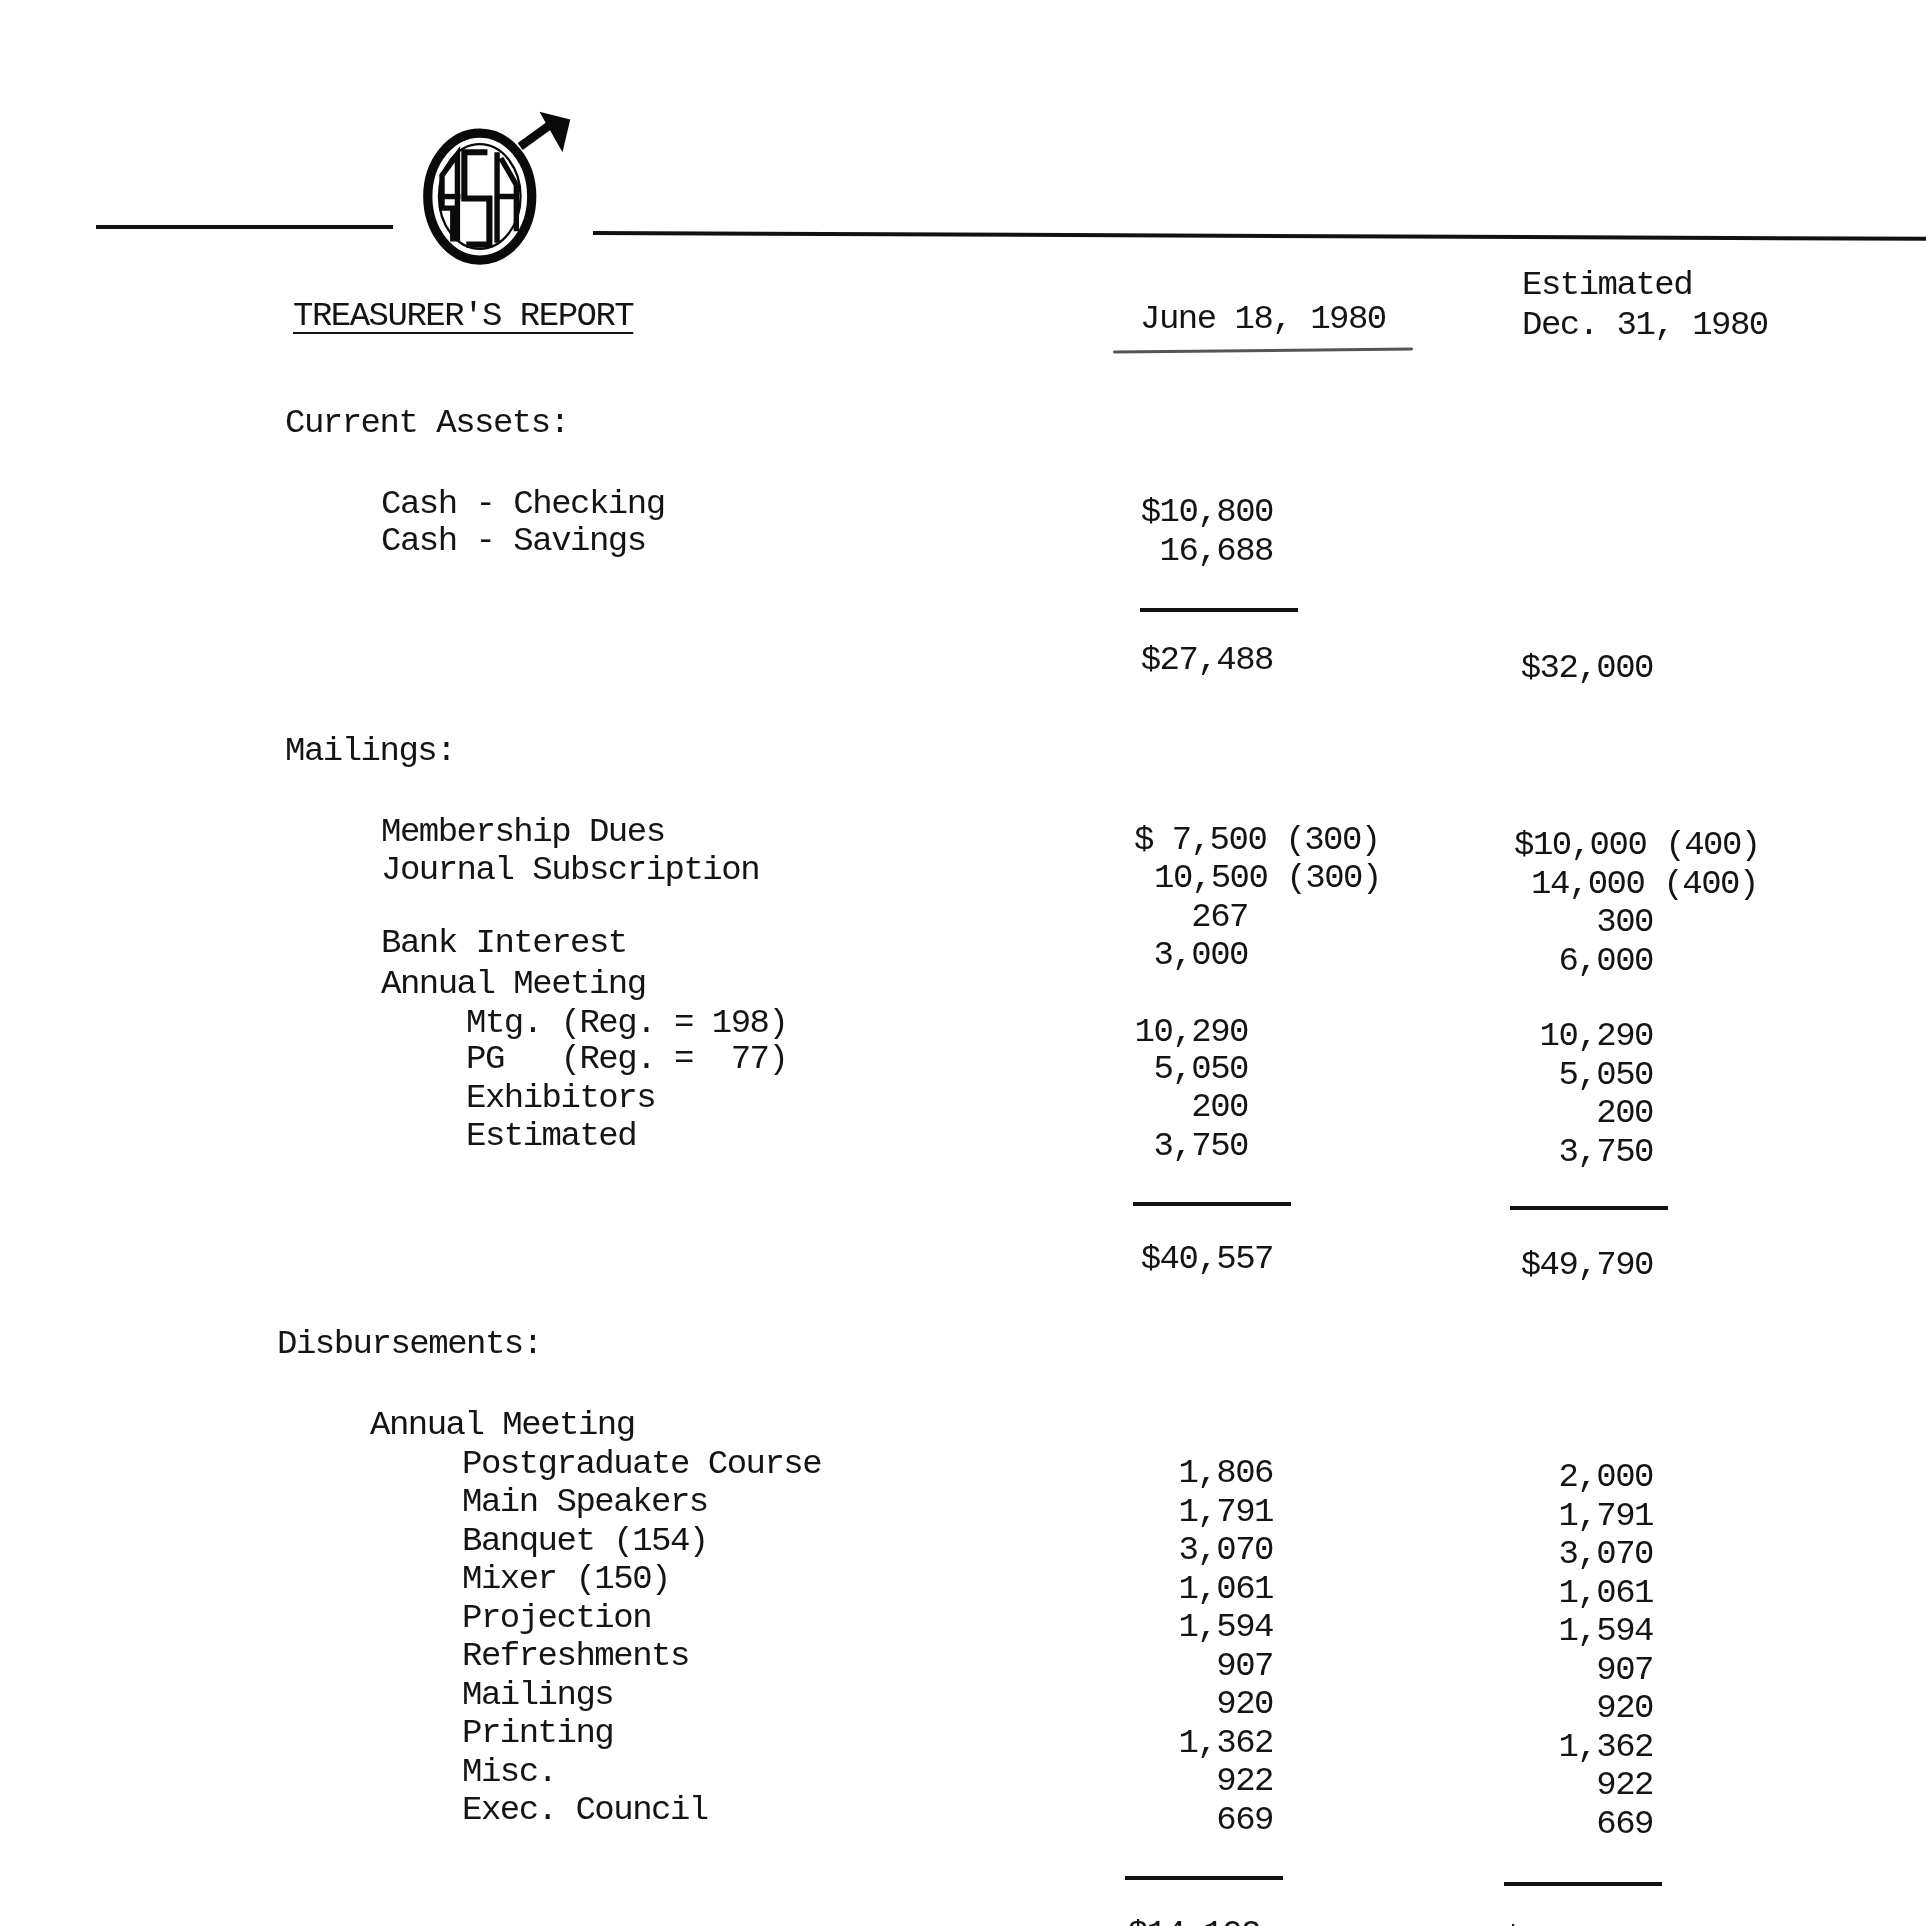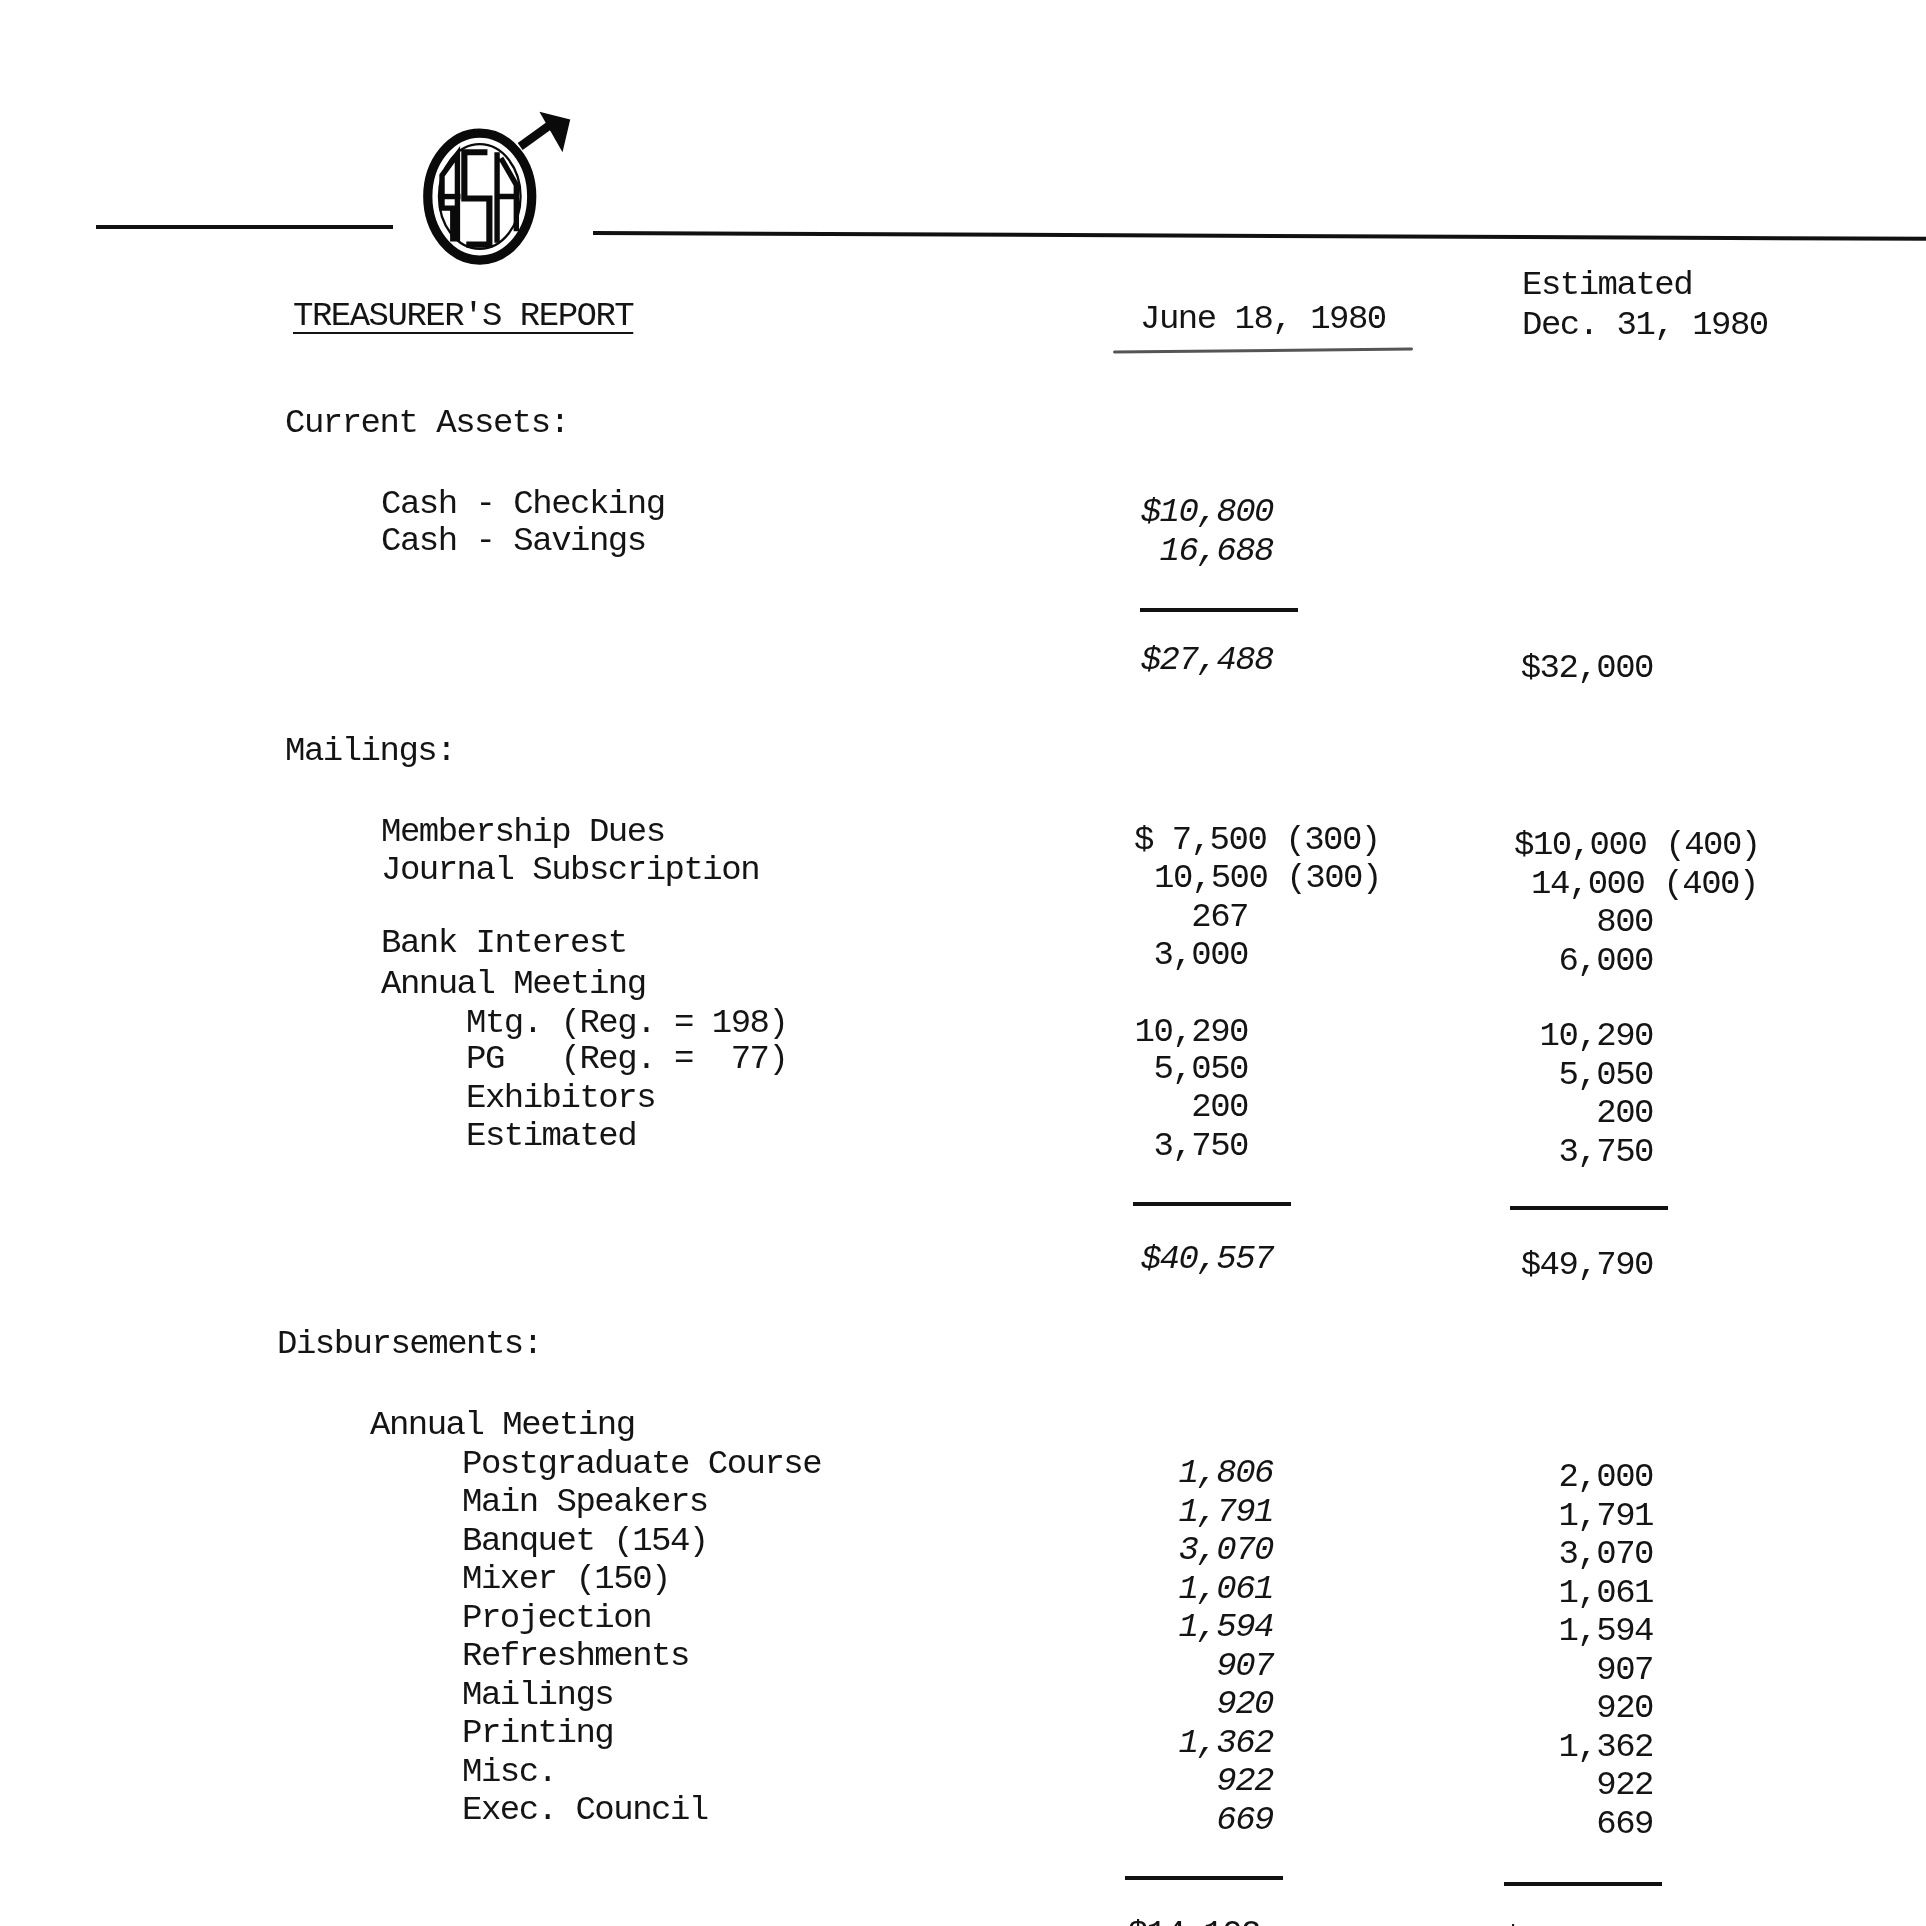"$10,800" .c1 { font-style: italic -> none }
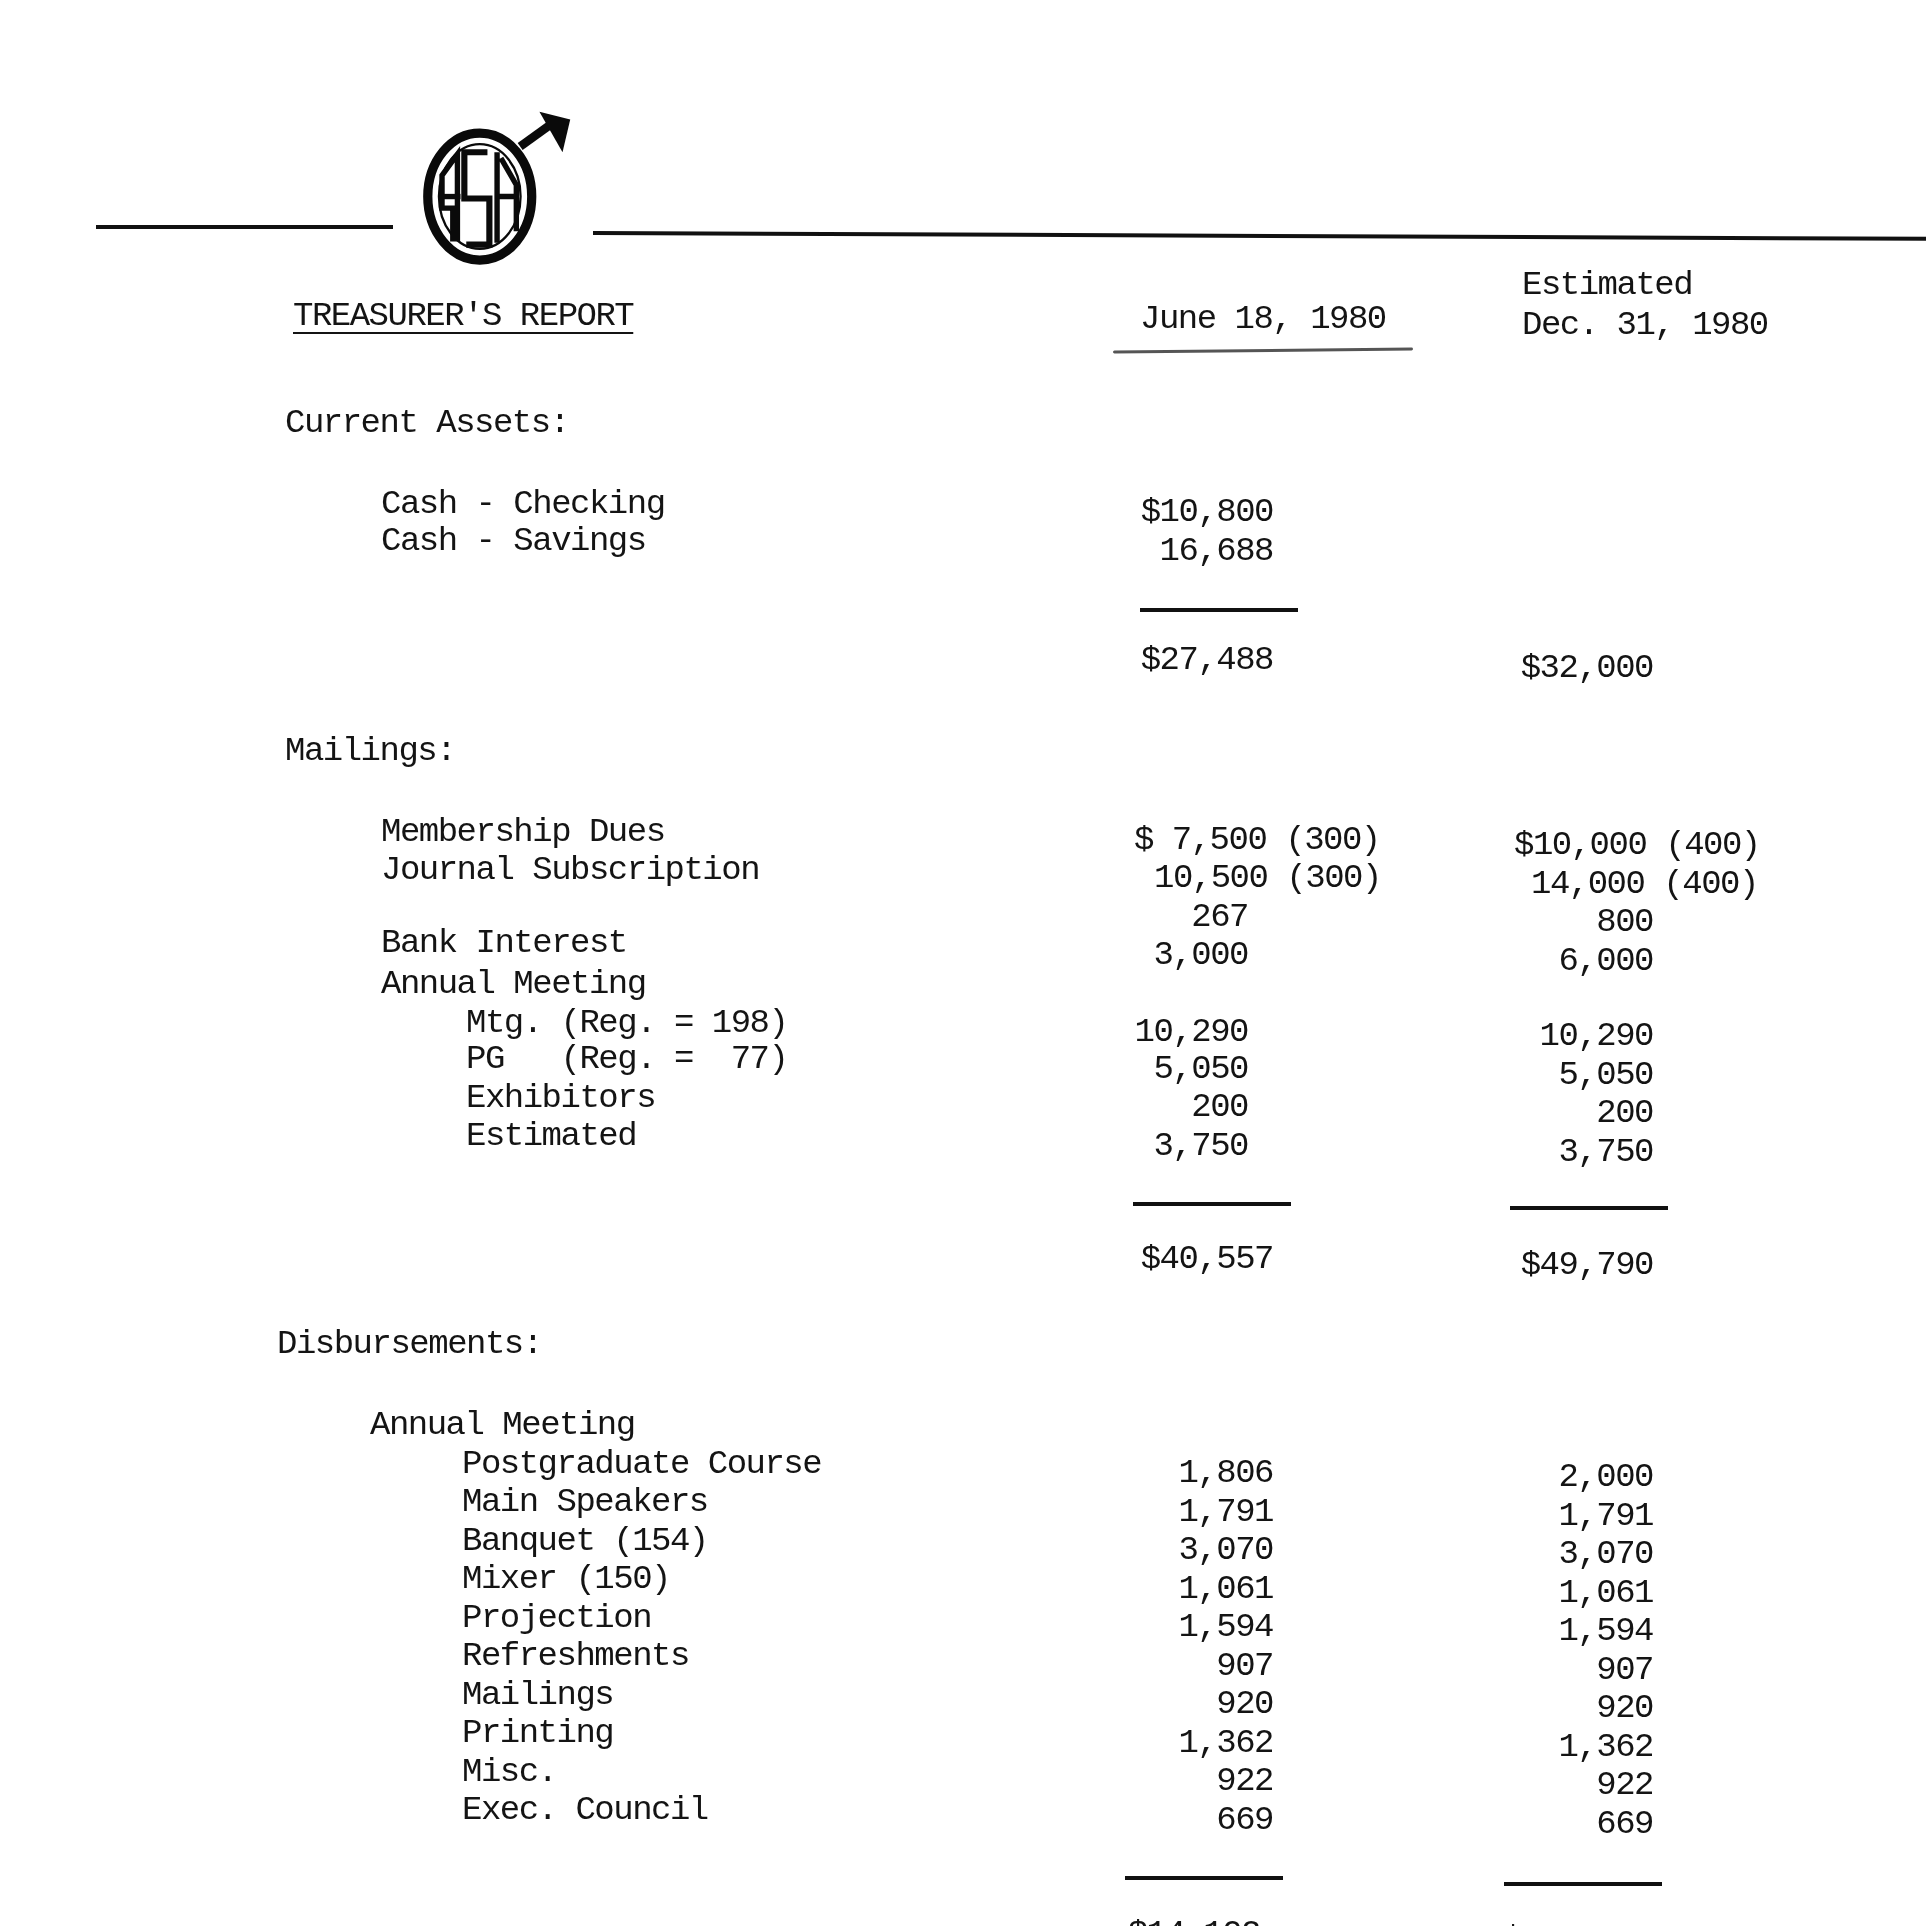"800" div.num { text: 800 -> 300 }
